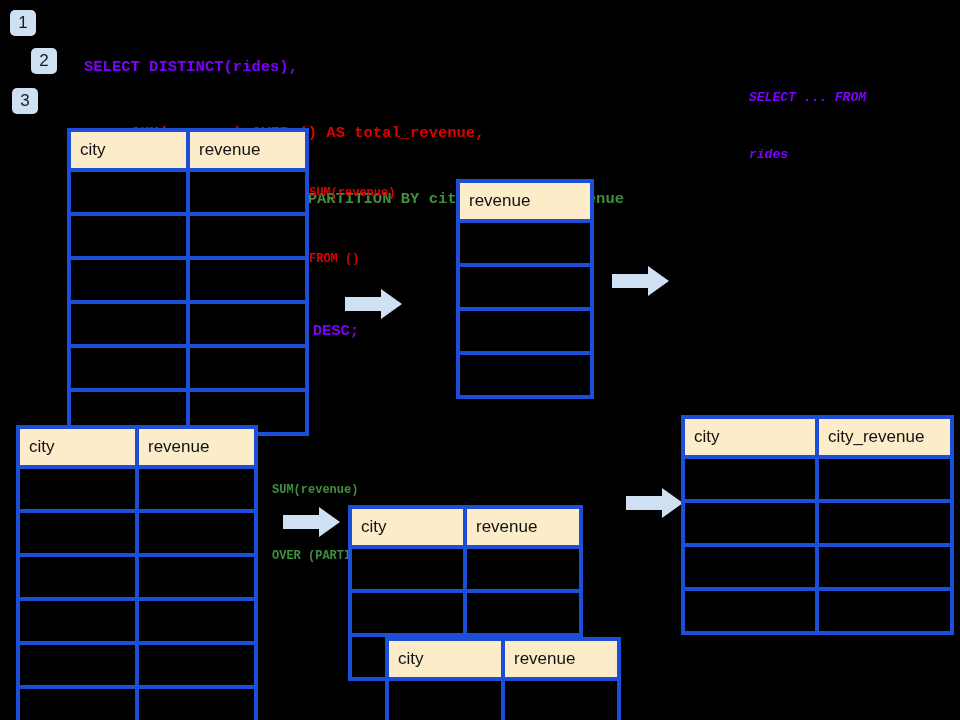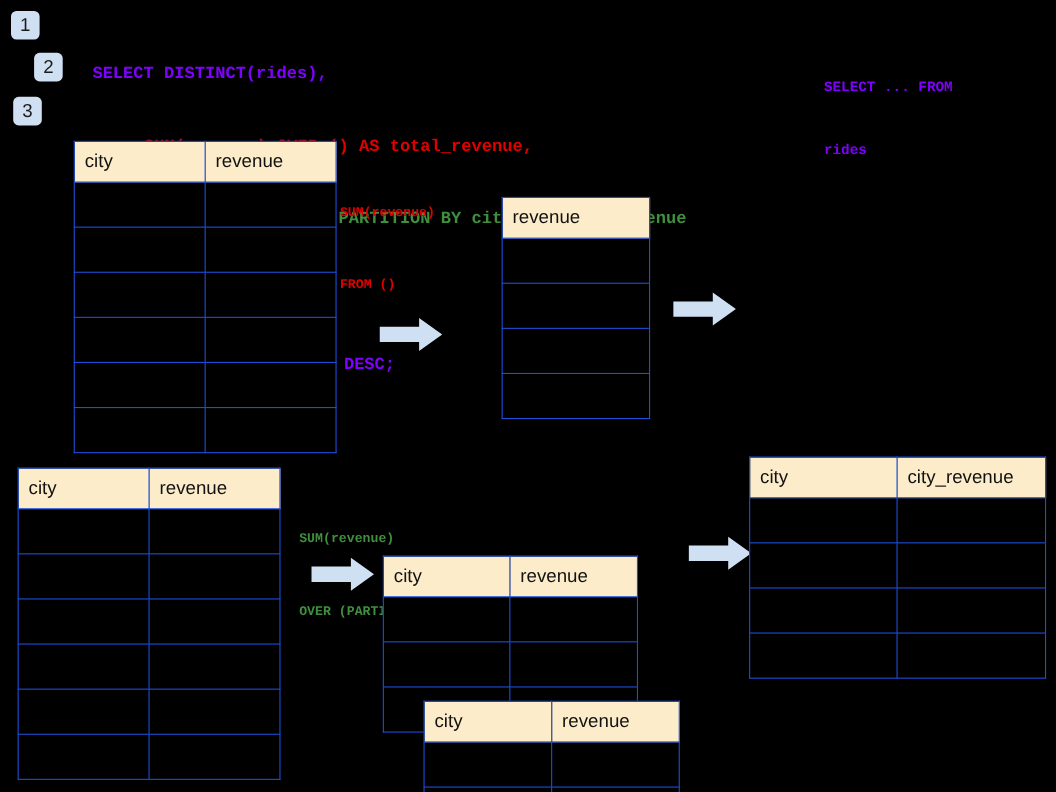"SELECT ... FROM" div.side-note { font-style: none -> italic; top: 32px -> 50px }
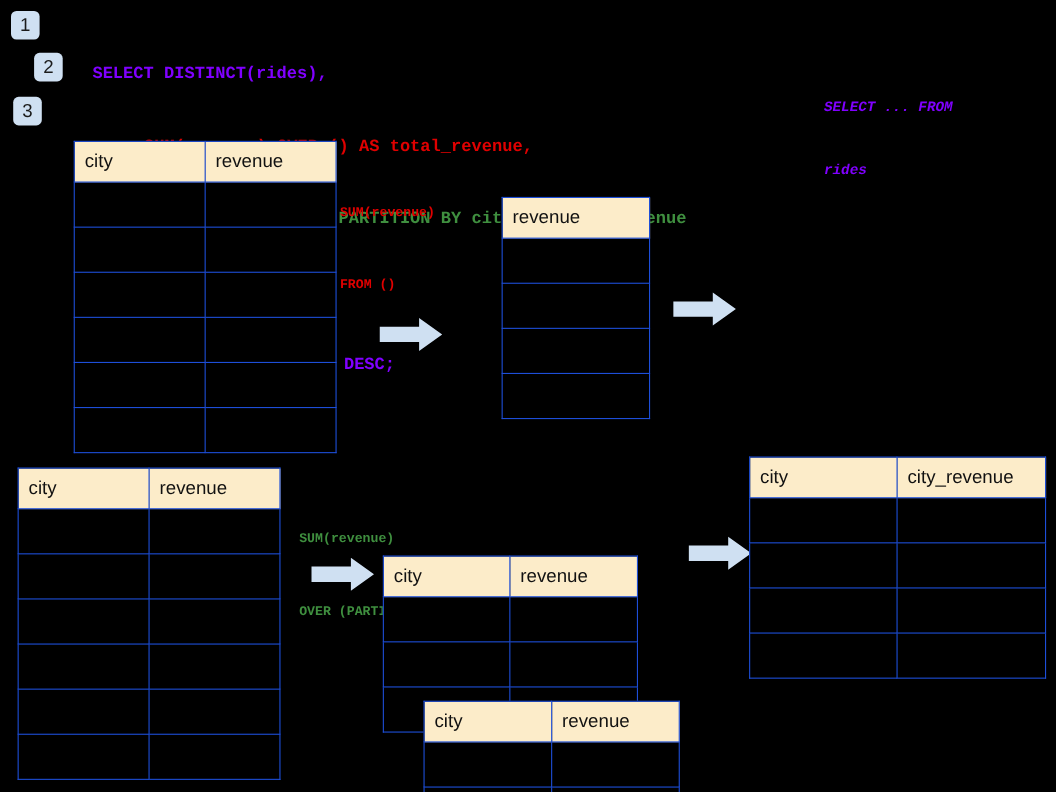"city" .tbl th, .tbl td { border: 1px solid #1d4ed8 -> 4px solid #1d4ed8 }
